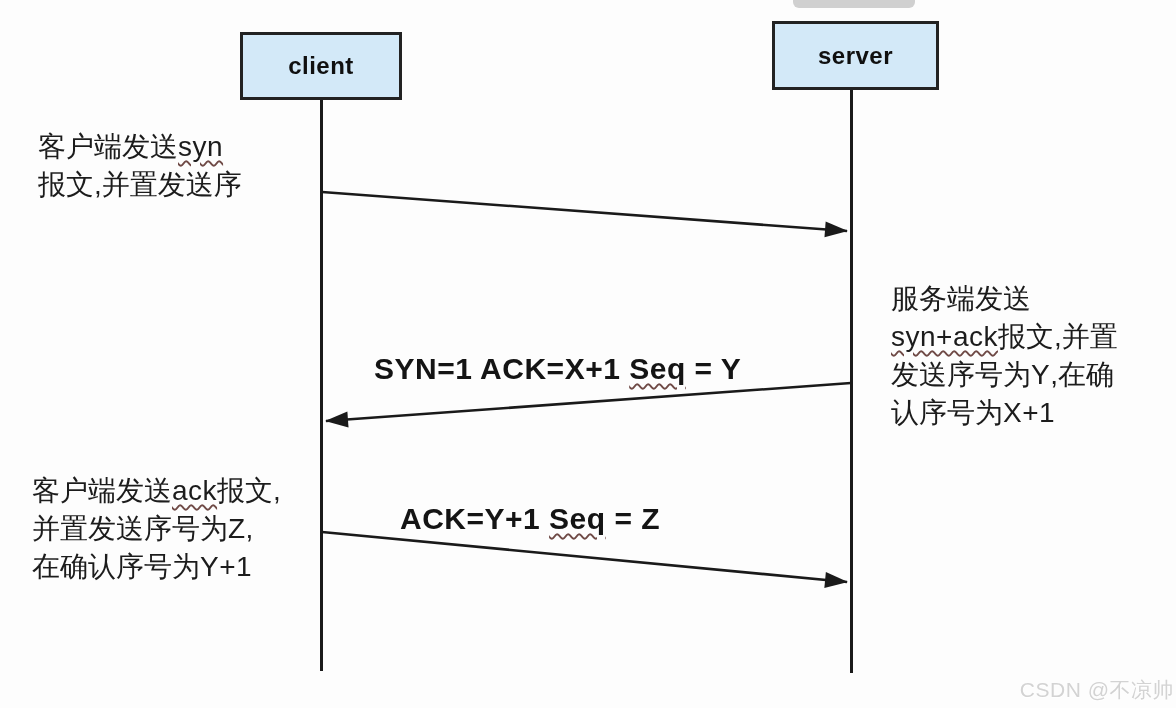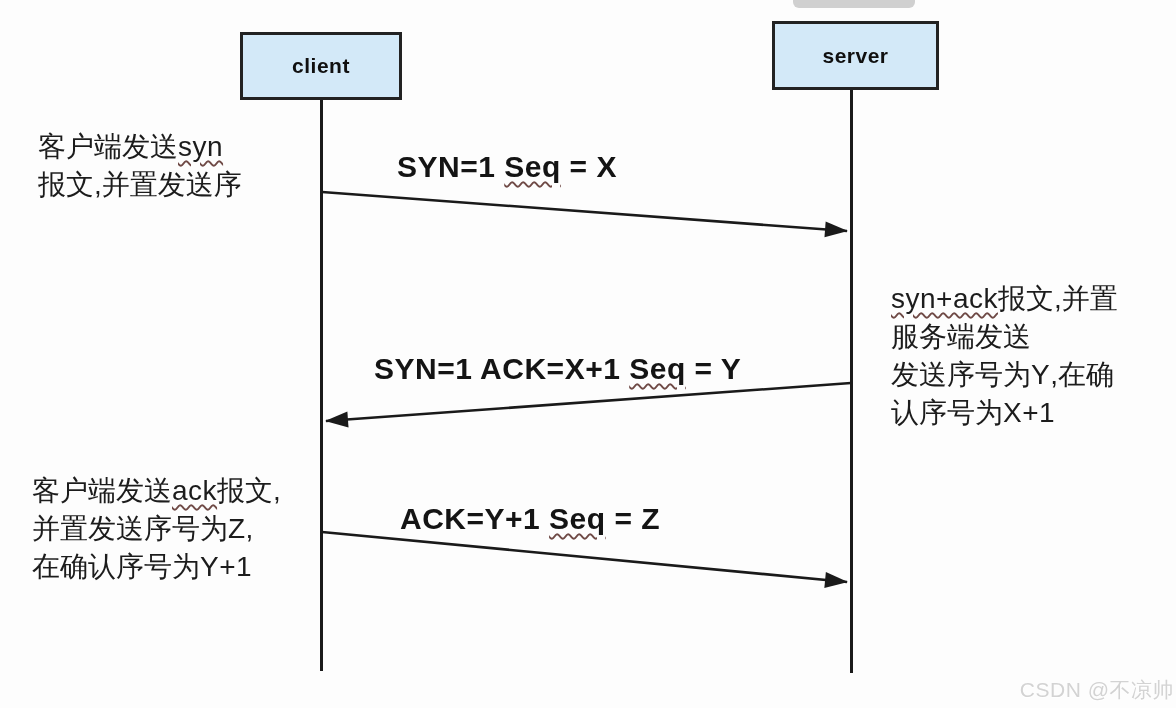"client" .actor-label { font-size: 21px -> 24px }
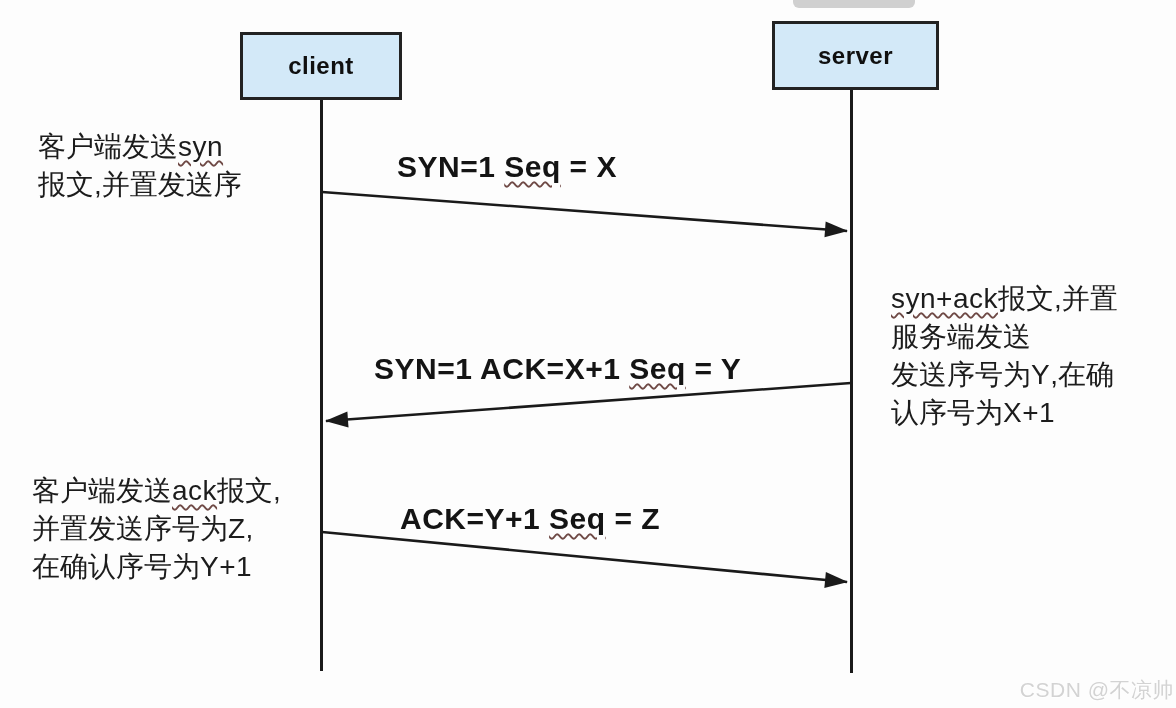"SYN=1 Seq = X" div.msg-label { html: <div><span>SYN=1 </span><span>Seq</span><span> = X</span></div> -> none }
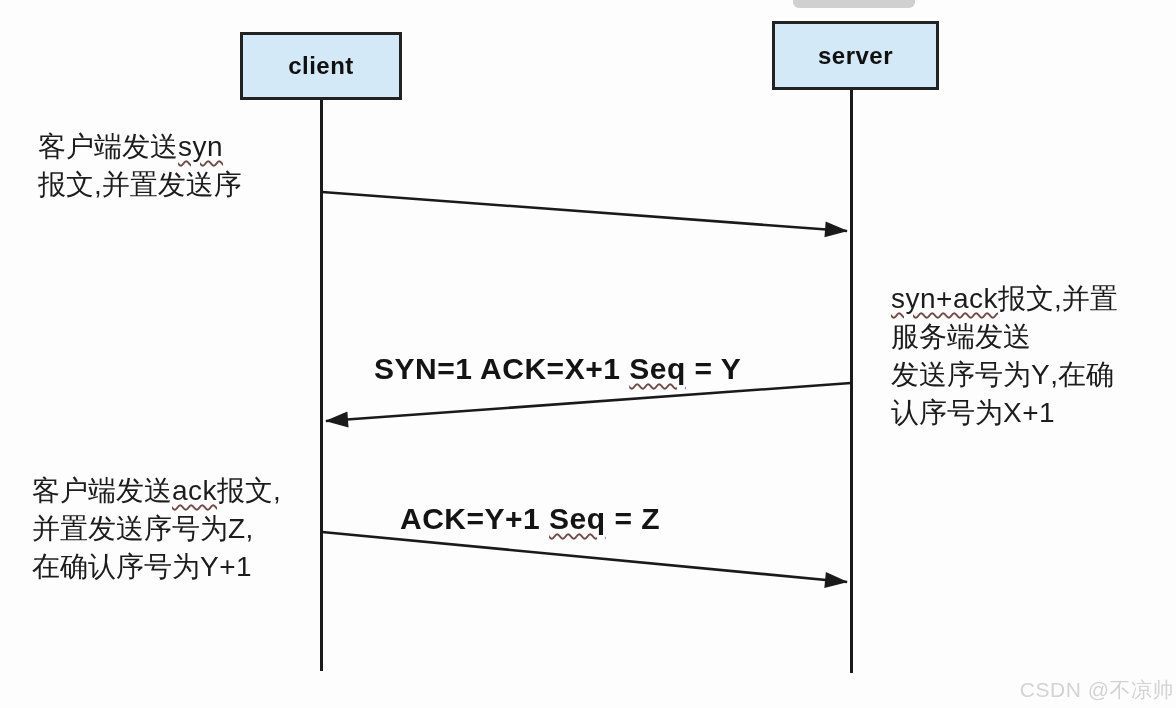"syn+ack报文,并置" div { order: before "服务端发送" -> after "服务端发送" }
